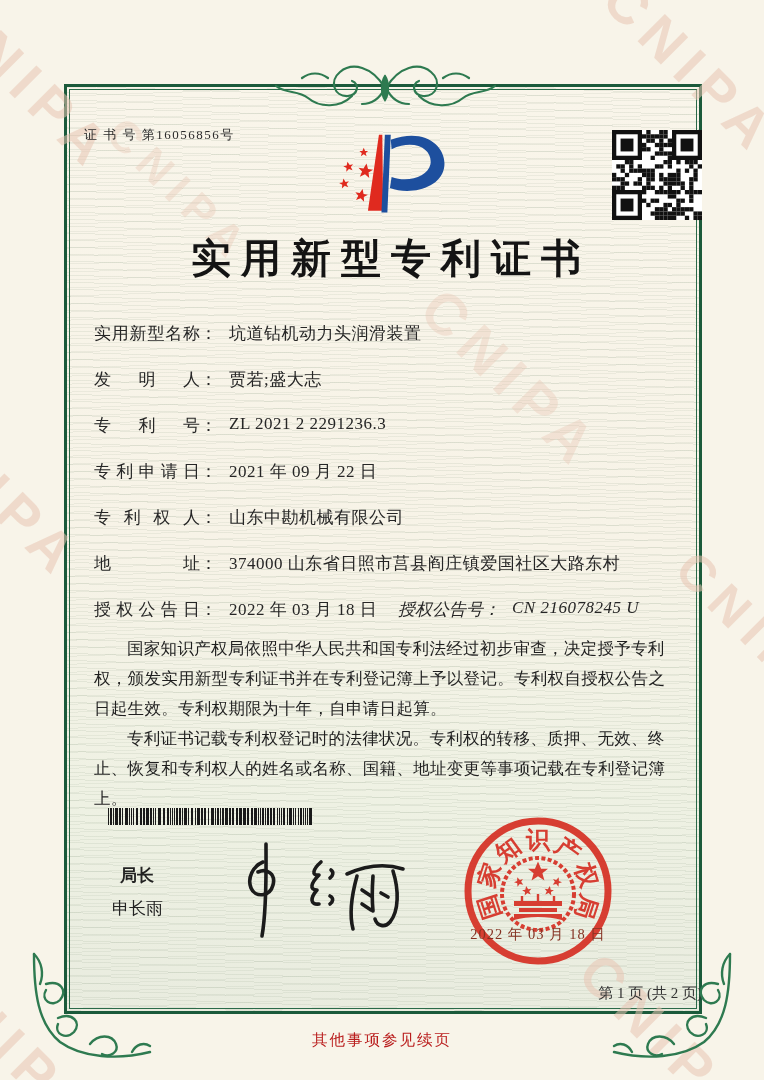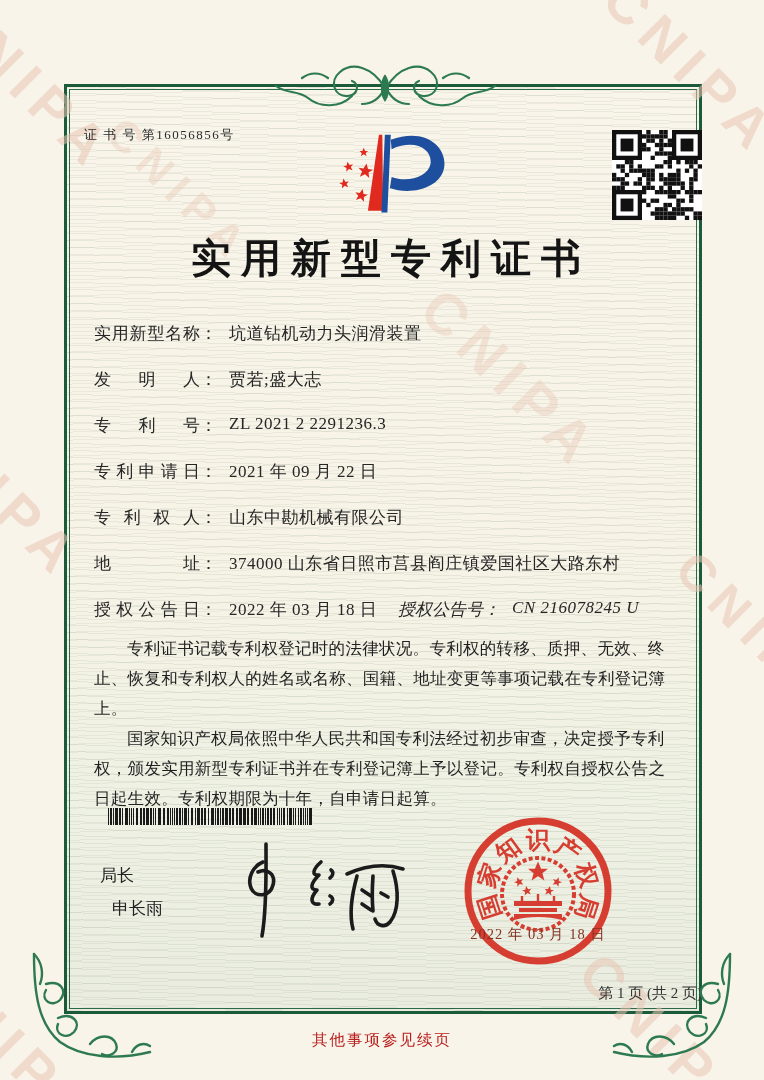"专利证书记载专利权登记时的法律状况。专利权的转移、质押、无效、终止、恢复和专利权" p { order: before "国家知识产权局依照中华人民共和国专利法经过初步审查，决定授予专利权，颁发实用新型" -> after "国家知识产权局依照中华人民共和国专利法经过初步审查，决定授予专利权，颁发实用新型" }
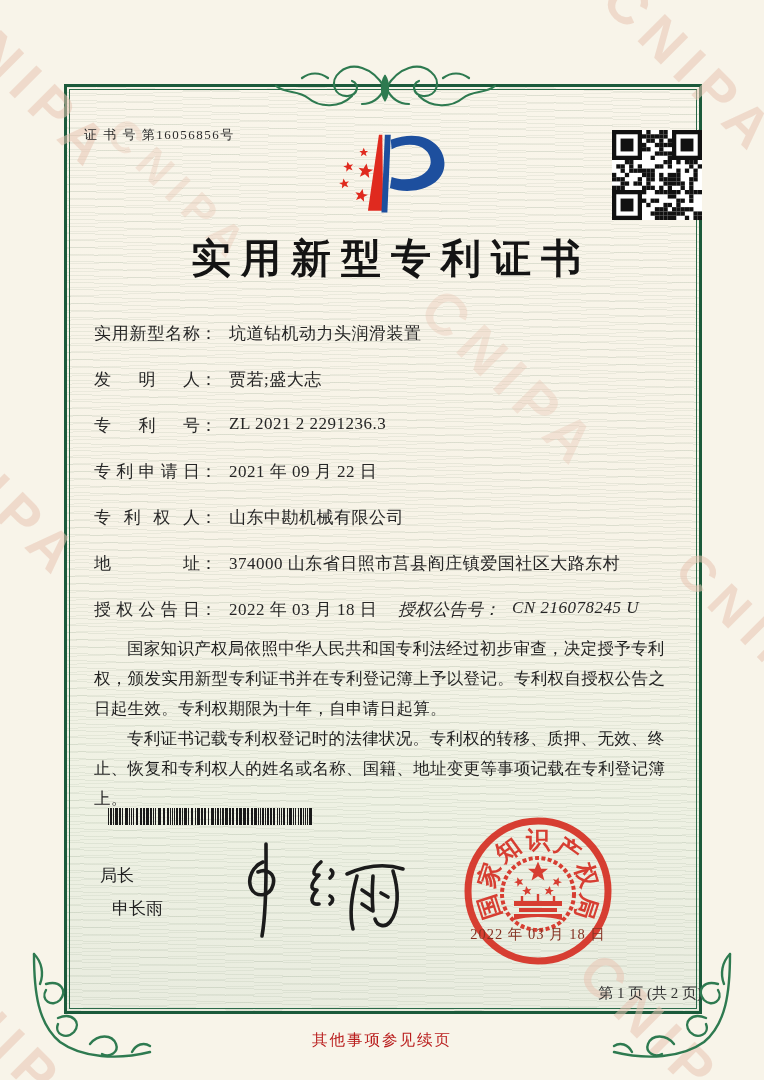"局长" .sig-title { font-weight: none -> bold; left: 100px -> 120px }
